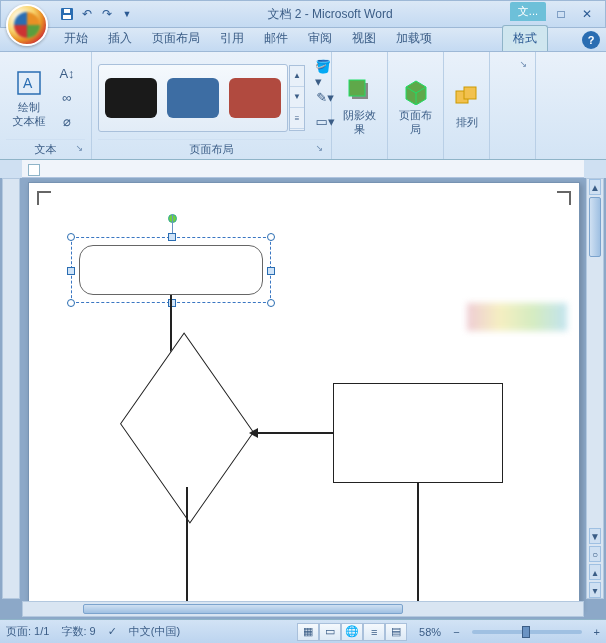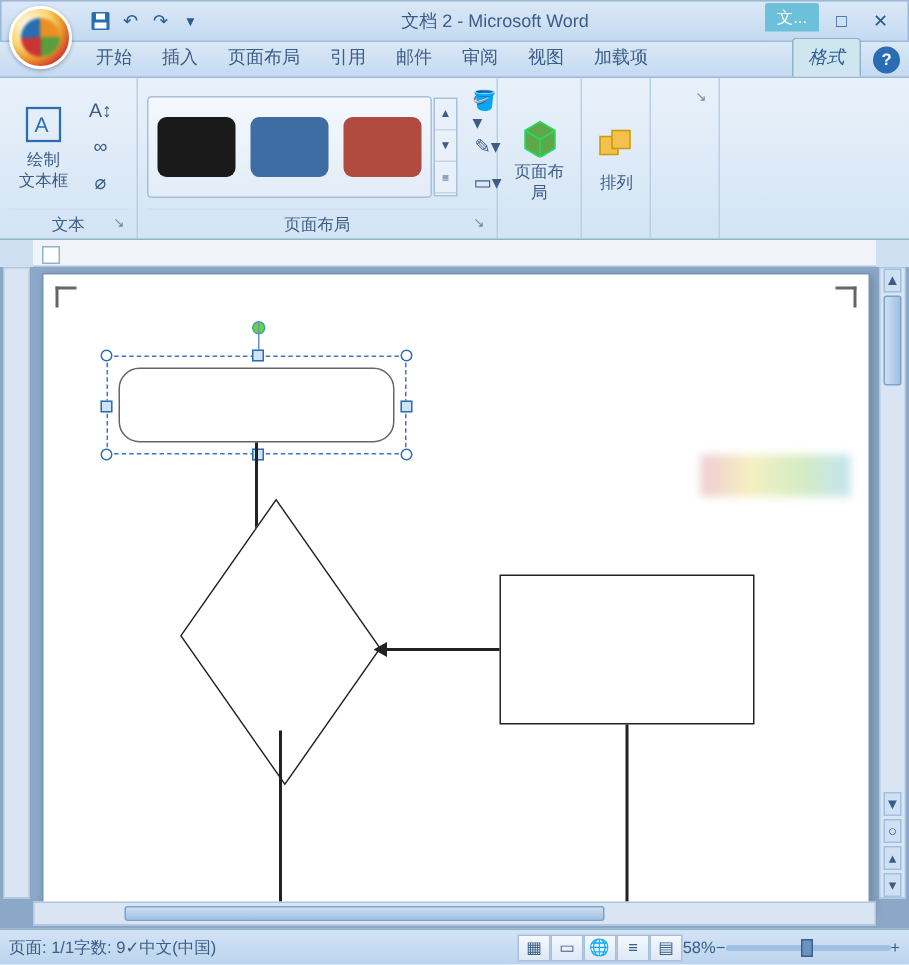"格式" .tab.active { font-style: italic -> none; margin-right: 8px -> 34px }
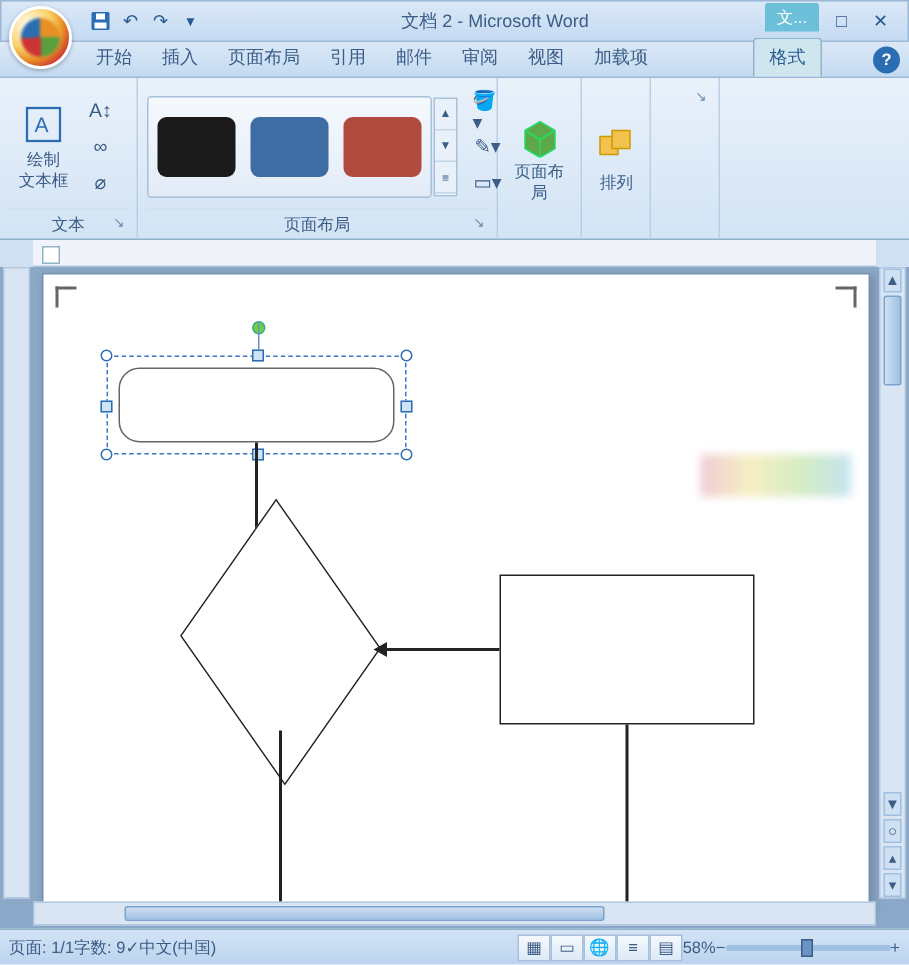"阴影效果" div.group { html: none -> <div> <div> <div> <div> <svg> <rect></rect> <rect></rect> </svg> </div> <div>阴影效果</div> </div> </div> <div></div> </div> }
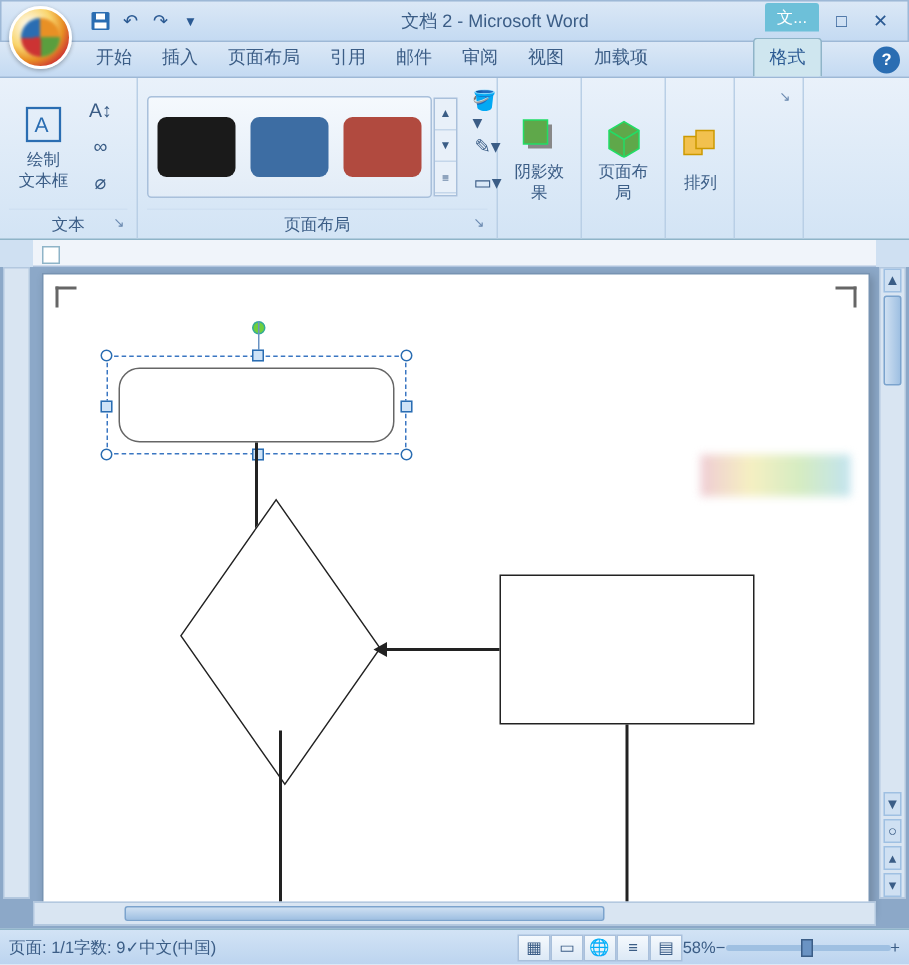"页面: 1/1" .statusbar { gap: 0 -> 12px }
